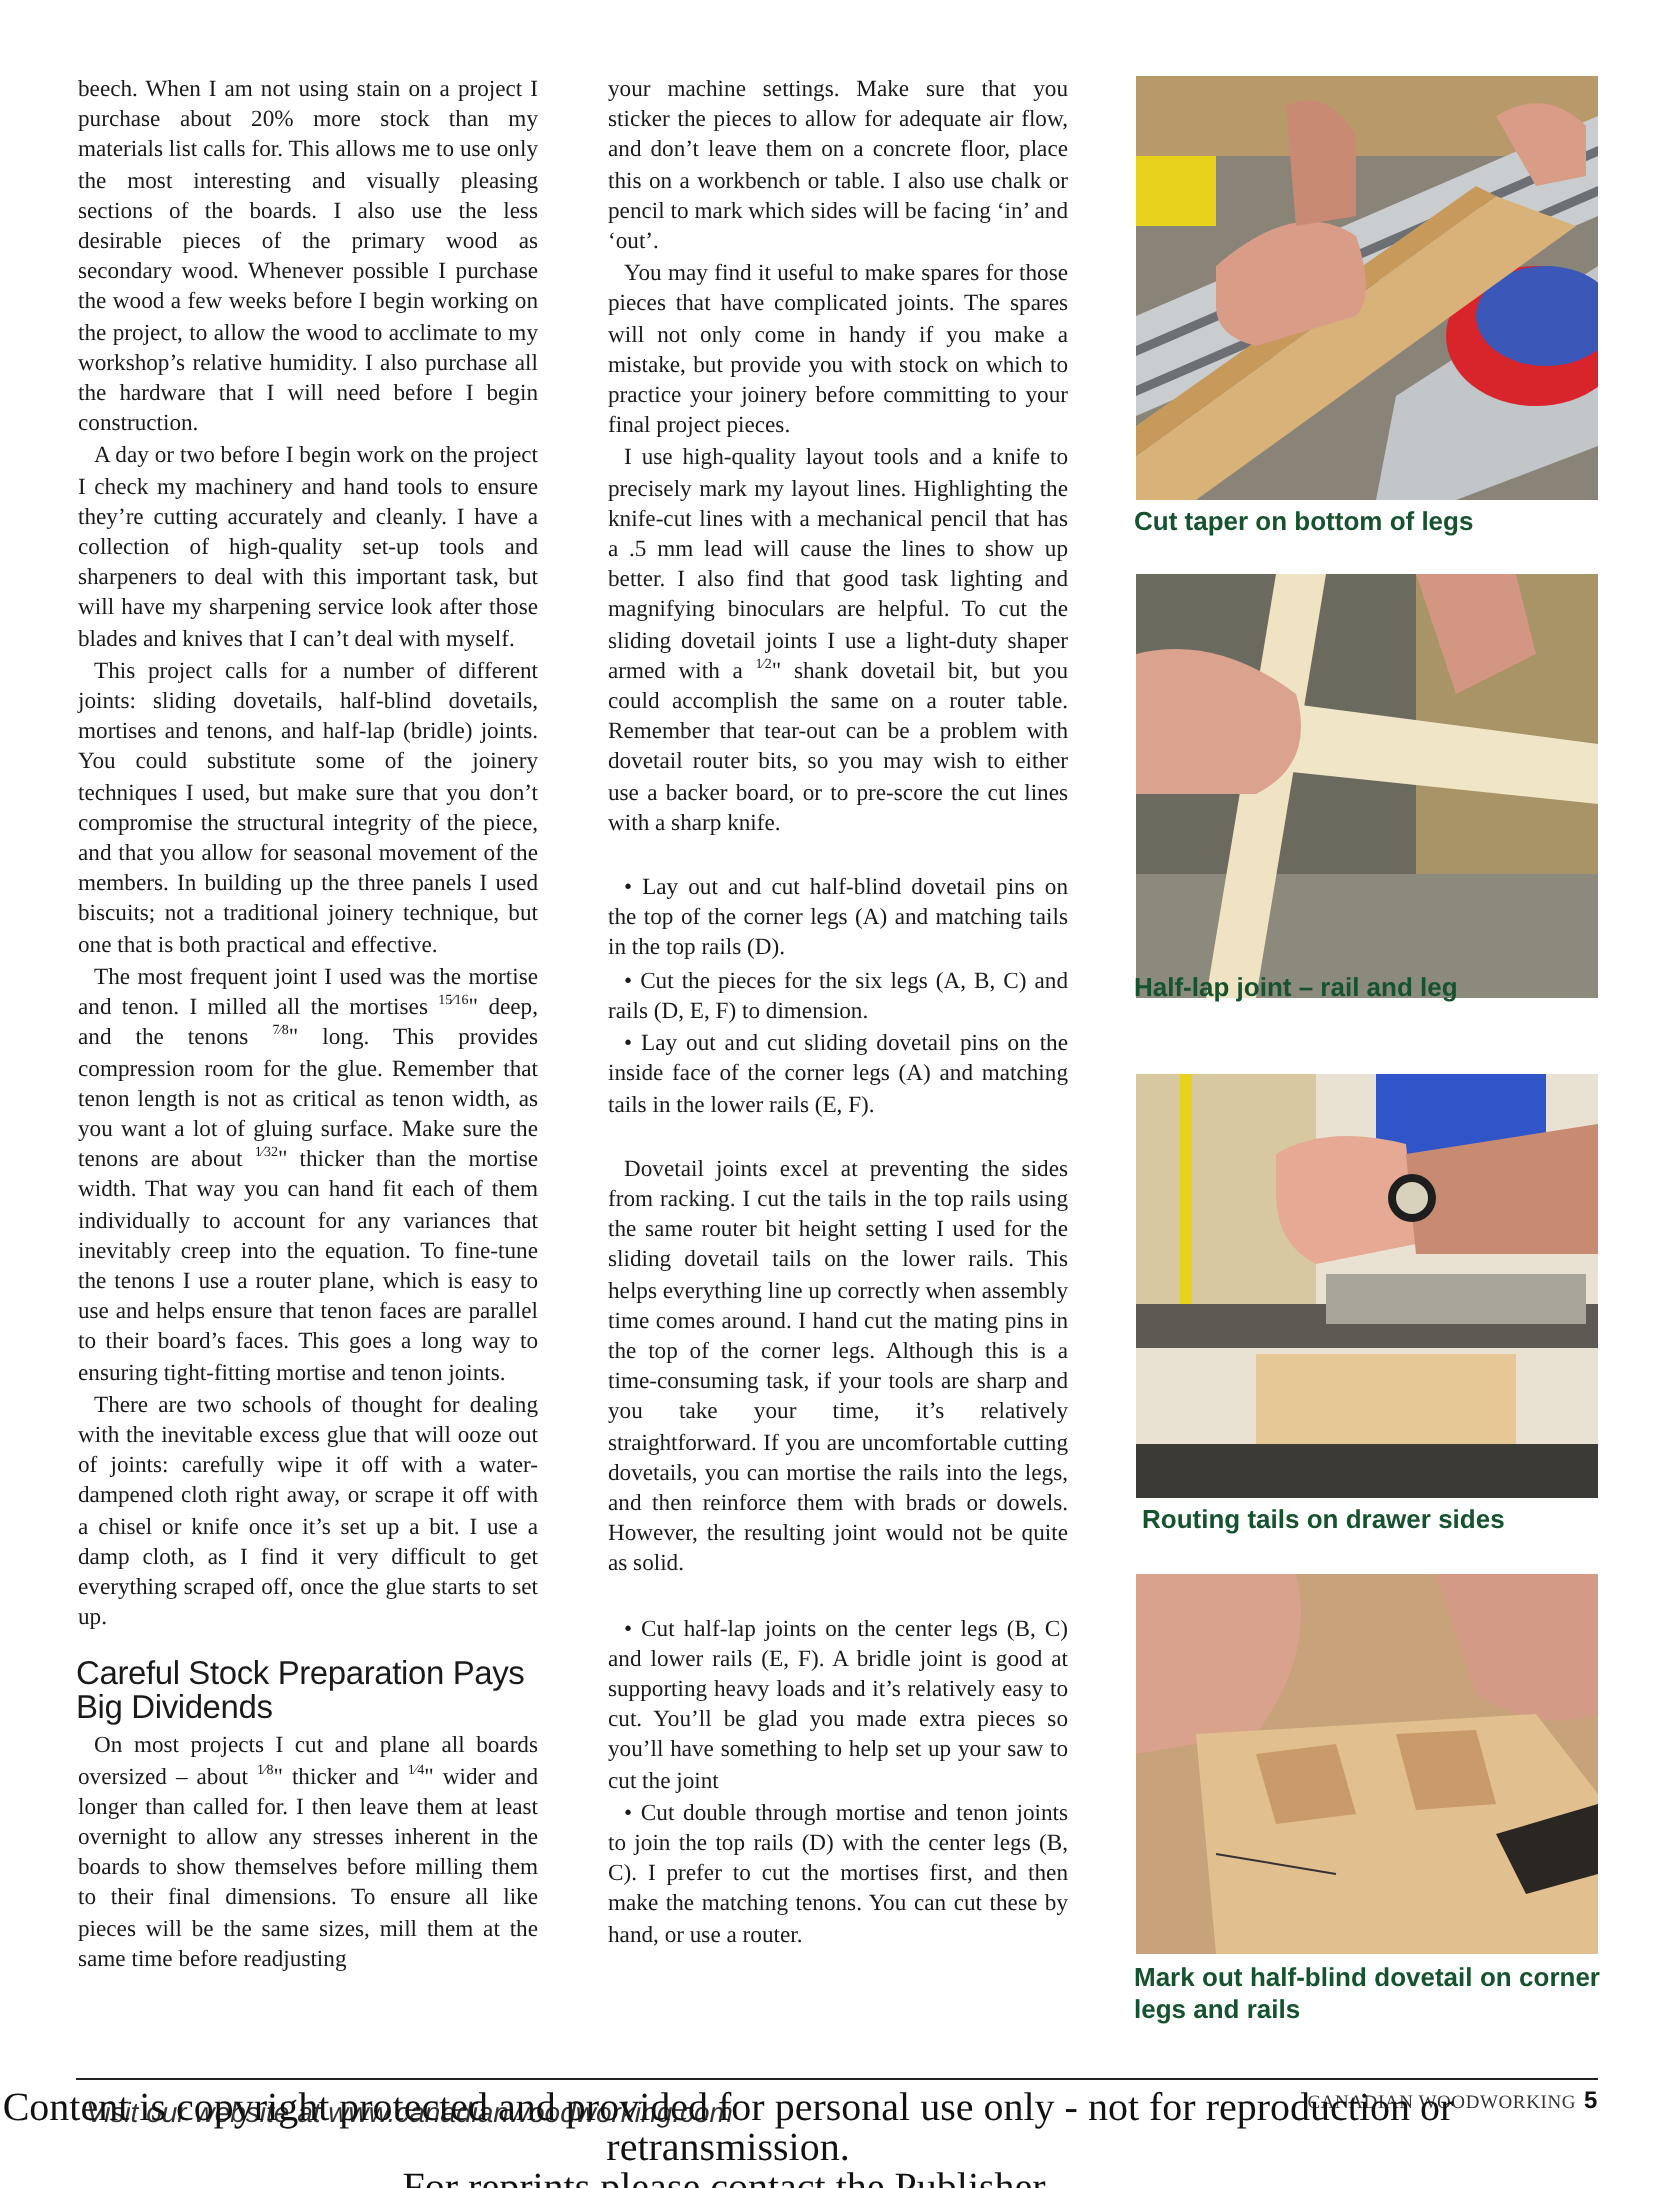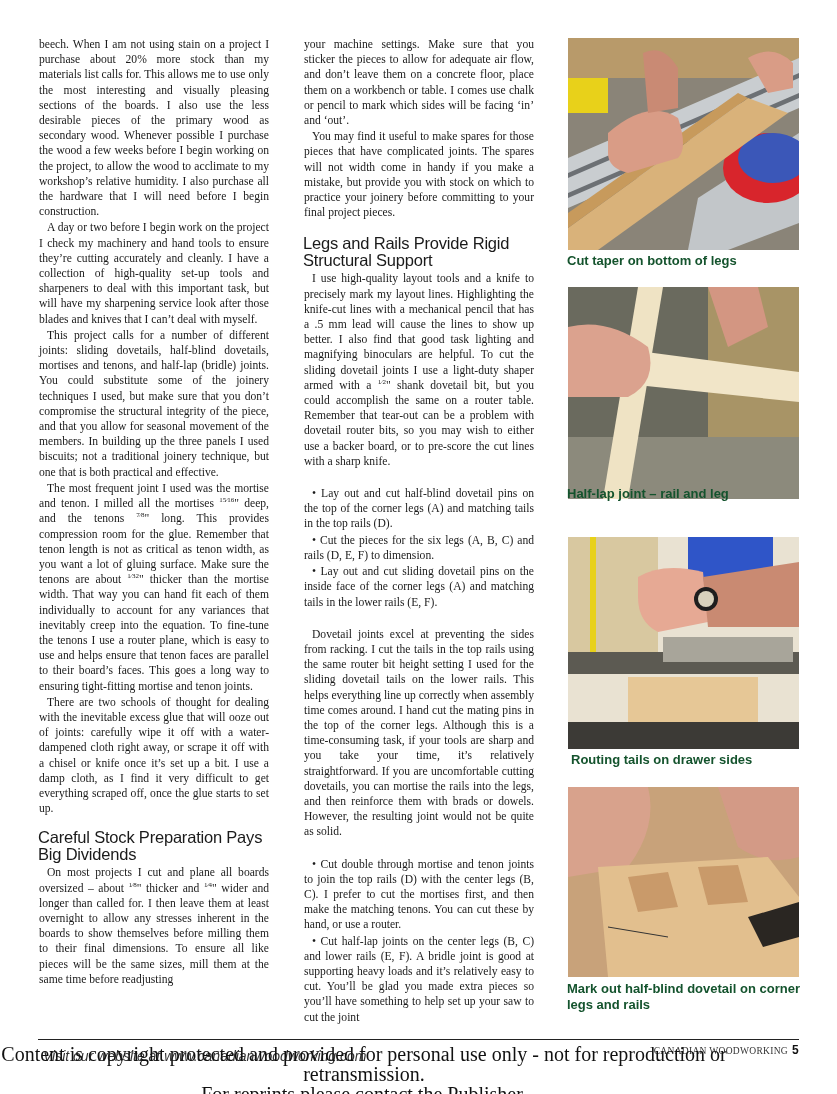"your machine settings. Make sure" p.noindent { text: them on a workbench or table. I comes -> this on a workbench or table. I also }
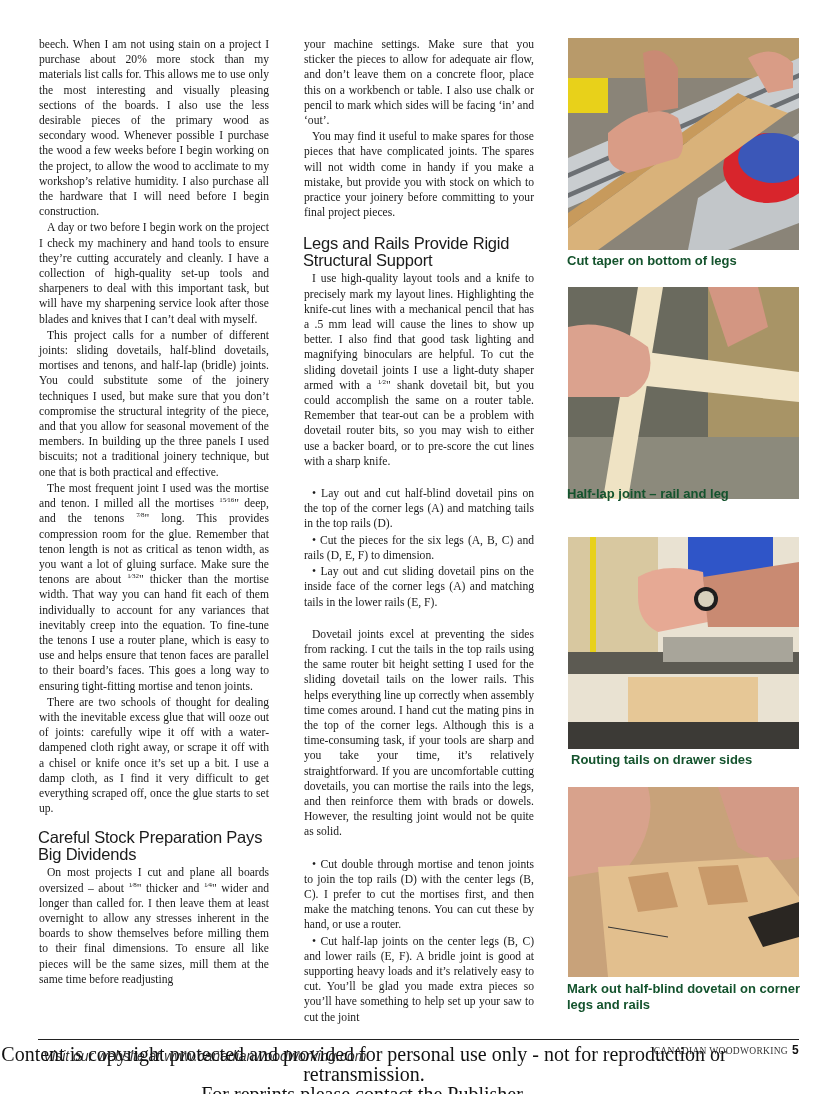"You may find it useful" p { text: width -> only }
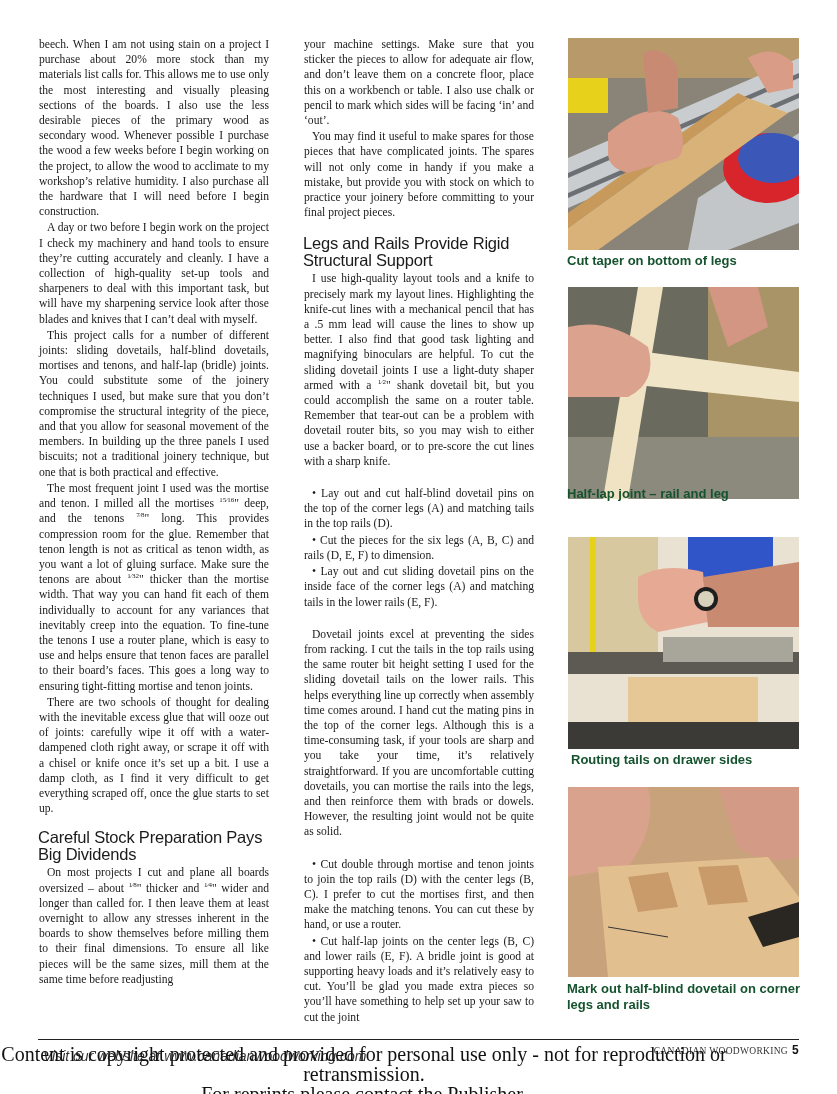"Legs and Rails Provide Rigid" h2 { html: <h2>Legs and Rails Provide Rigid Structural Support</h2> -> none }
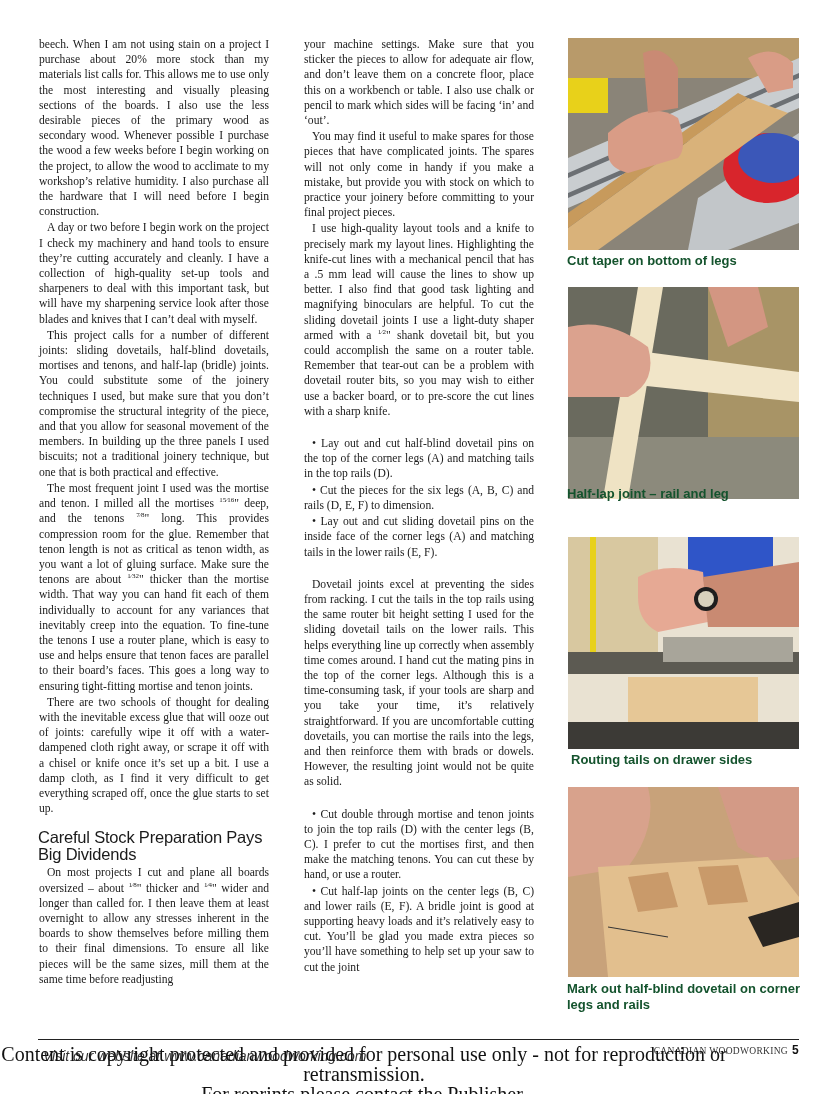"• Cut double through mortise" p.bullet { order: before "• Cut half-lap joints on" -> after "• Cut half-lap joints on" }
